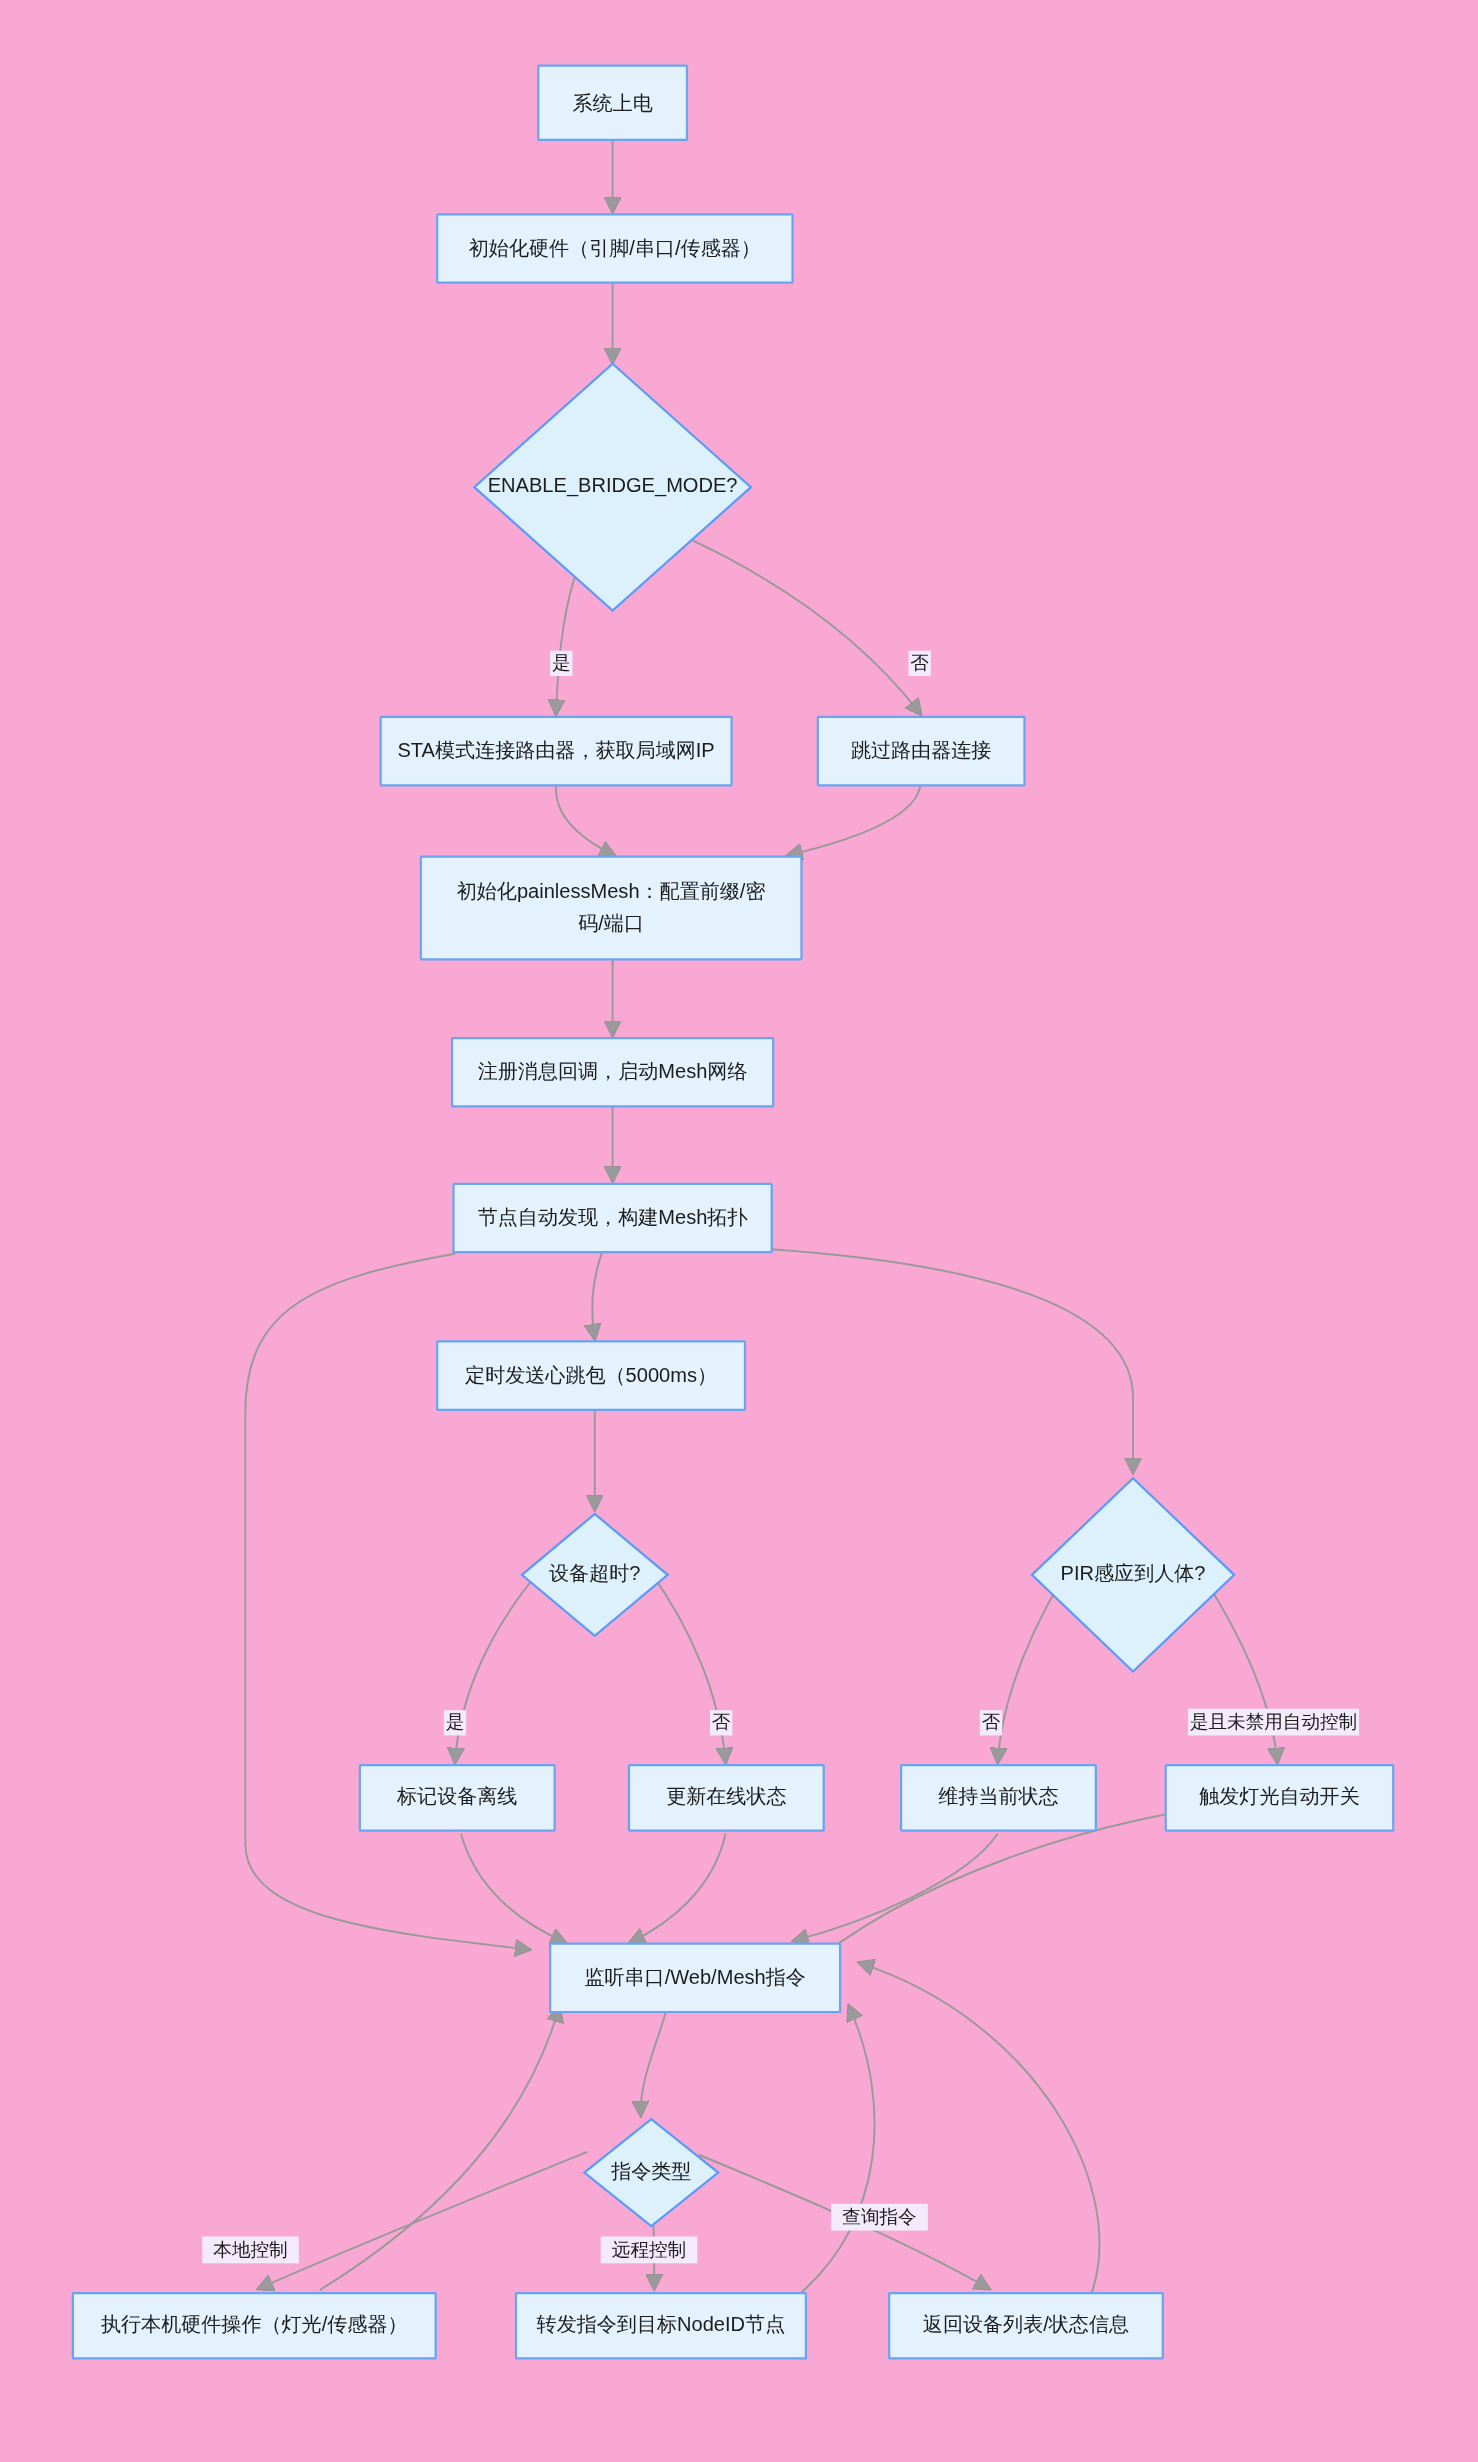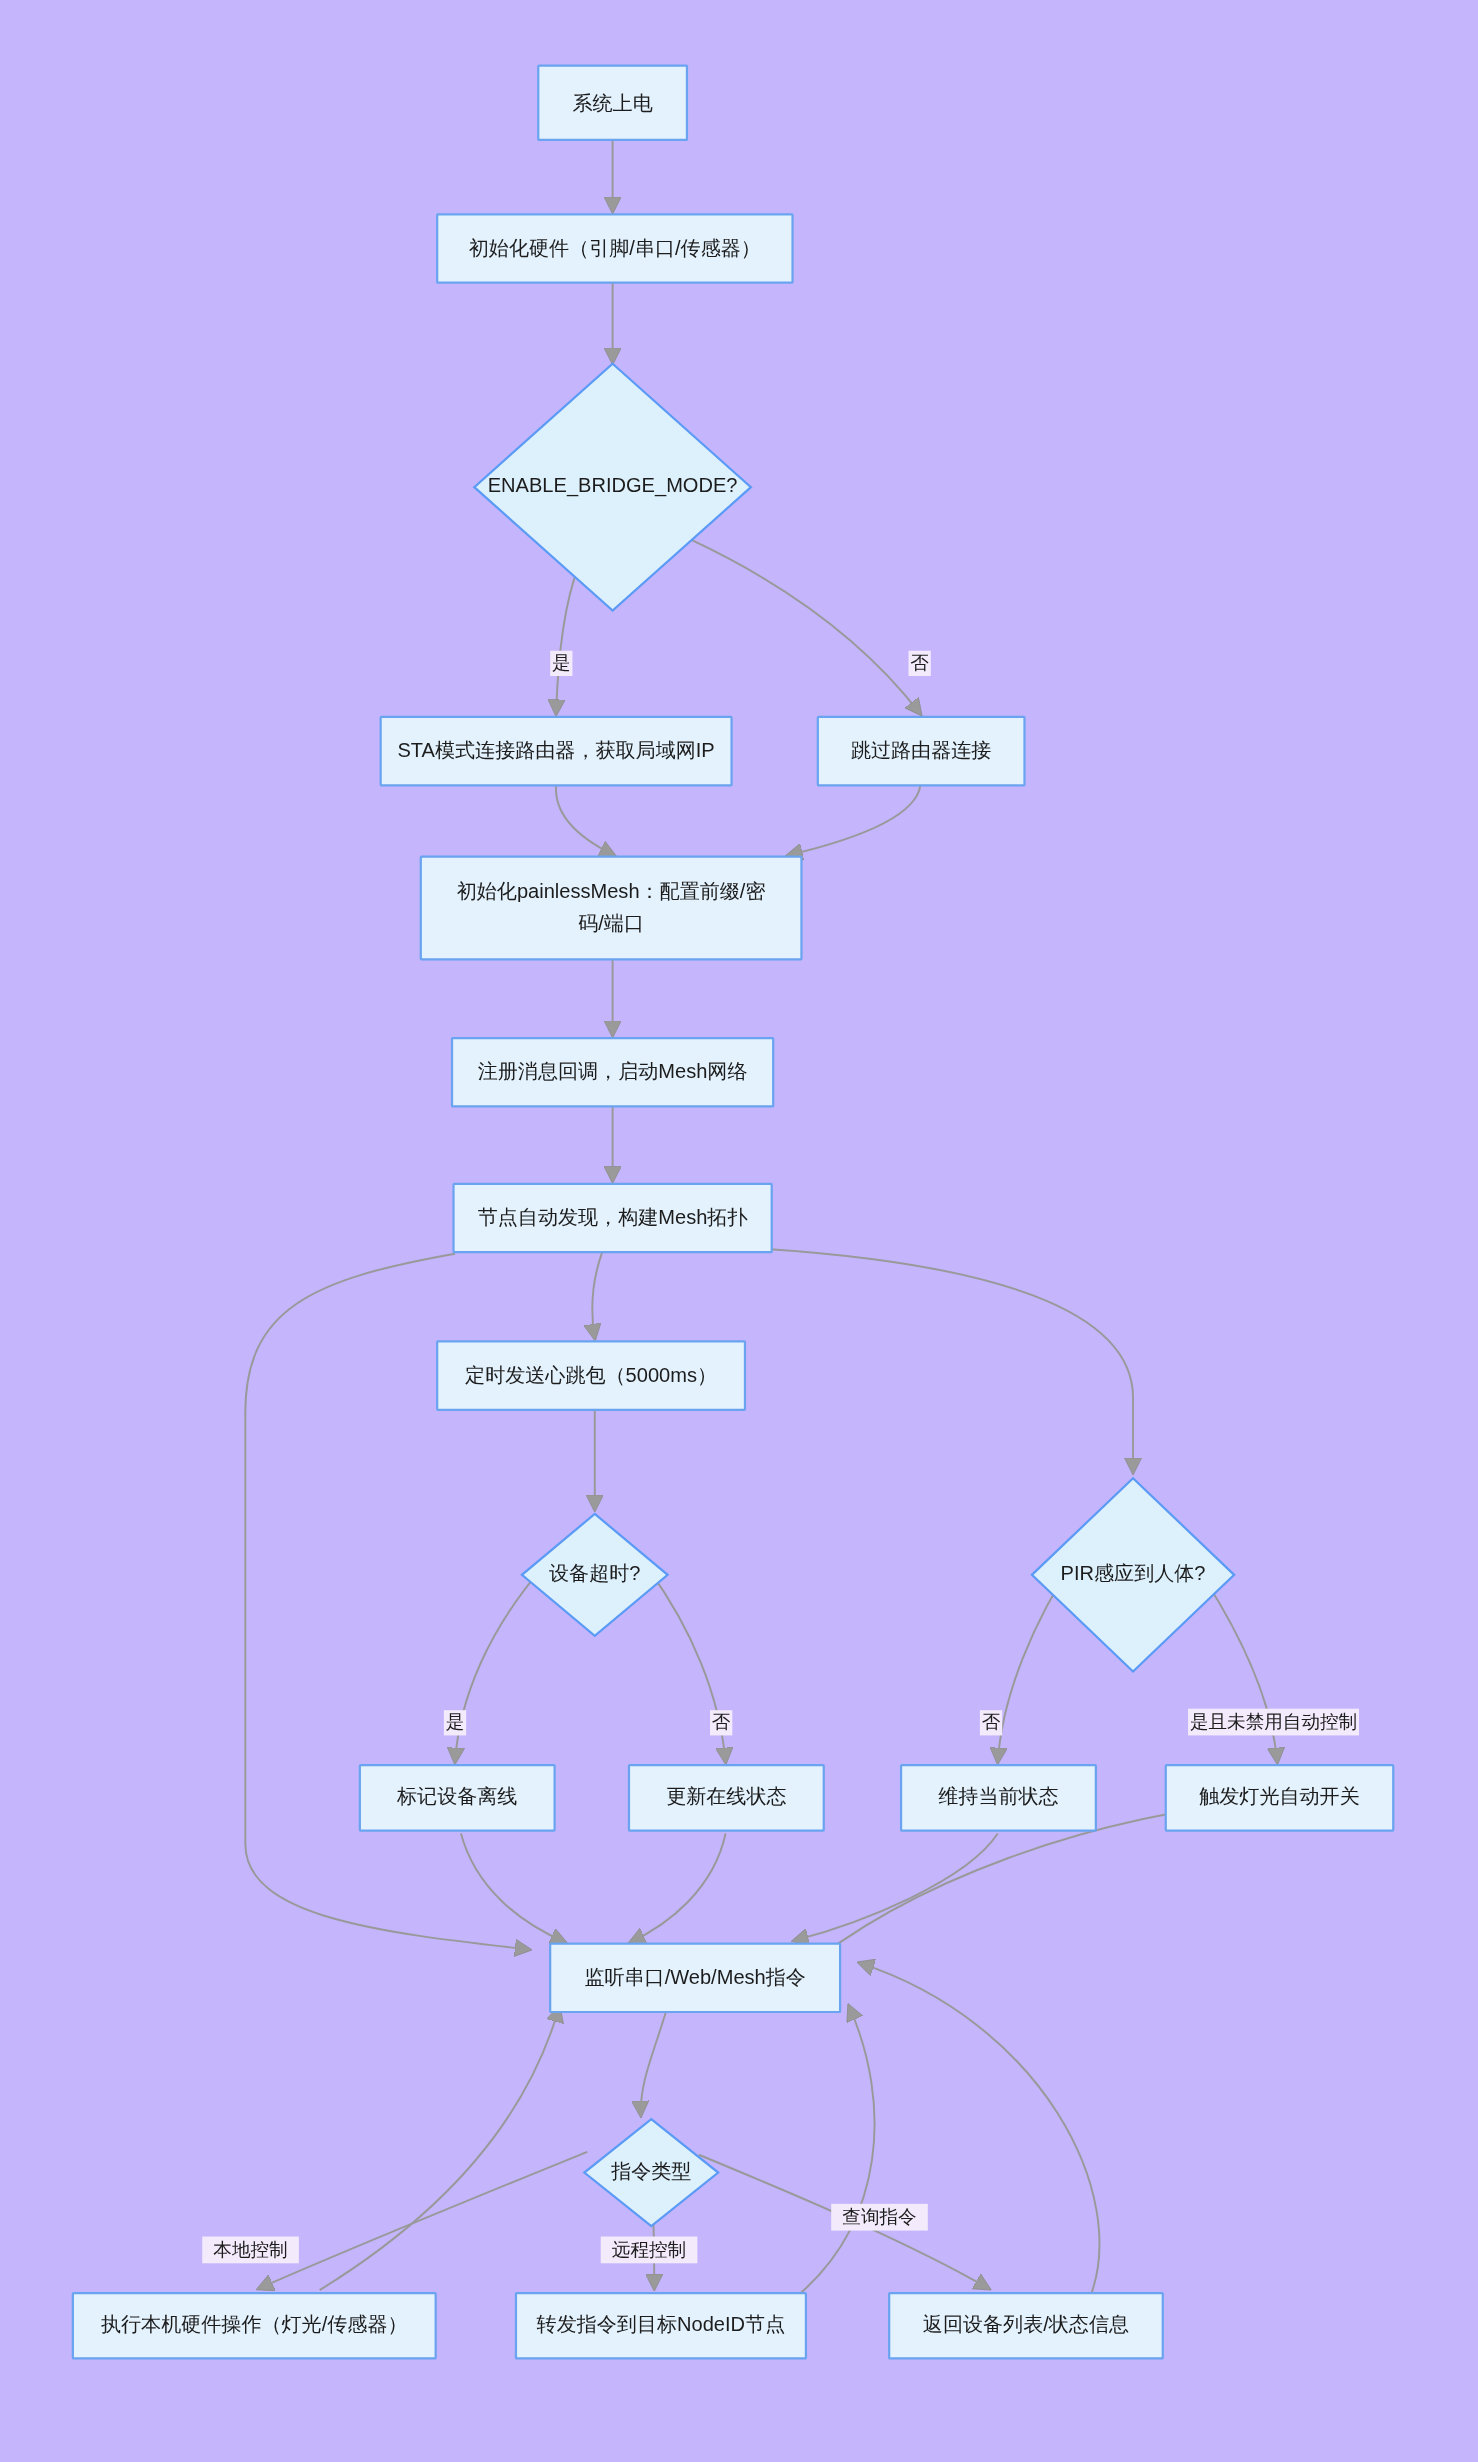"系统上电" #canvas { background: #c4b5fd -> #f9a8d4 }
